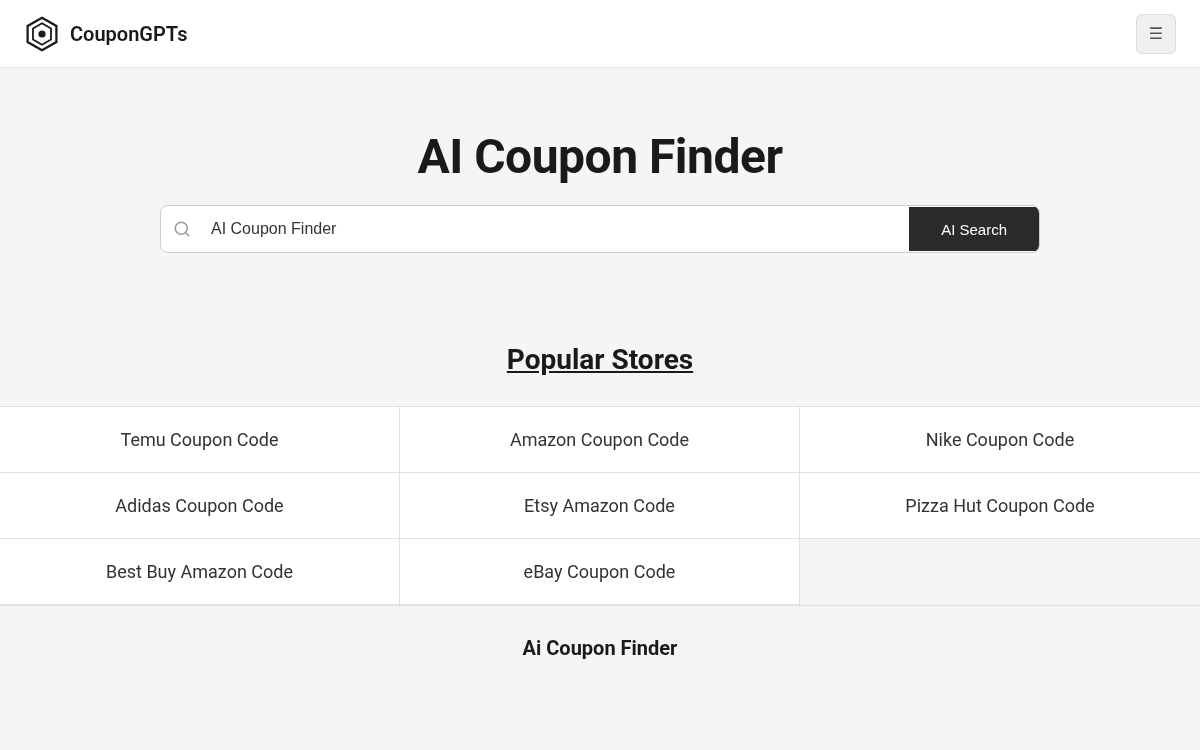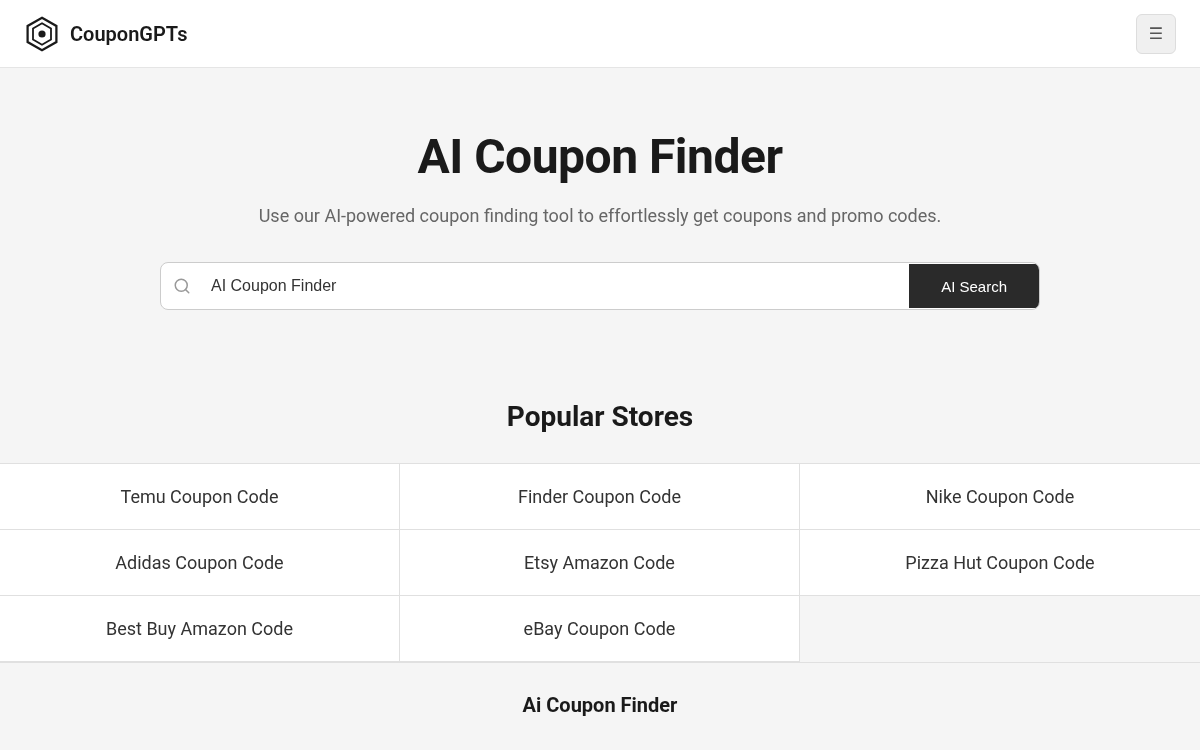"Use our AI-powered coupon finding" p.hero-subtitle { html: <p>Use our AI-powered coupon finding tool to effortlessly get coupons and promo codes.</p> -> none }
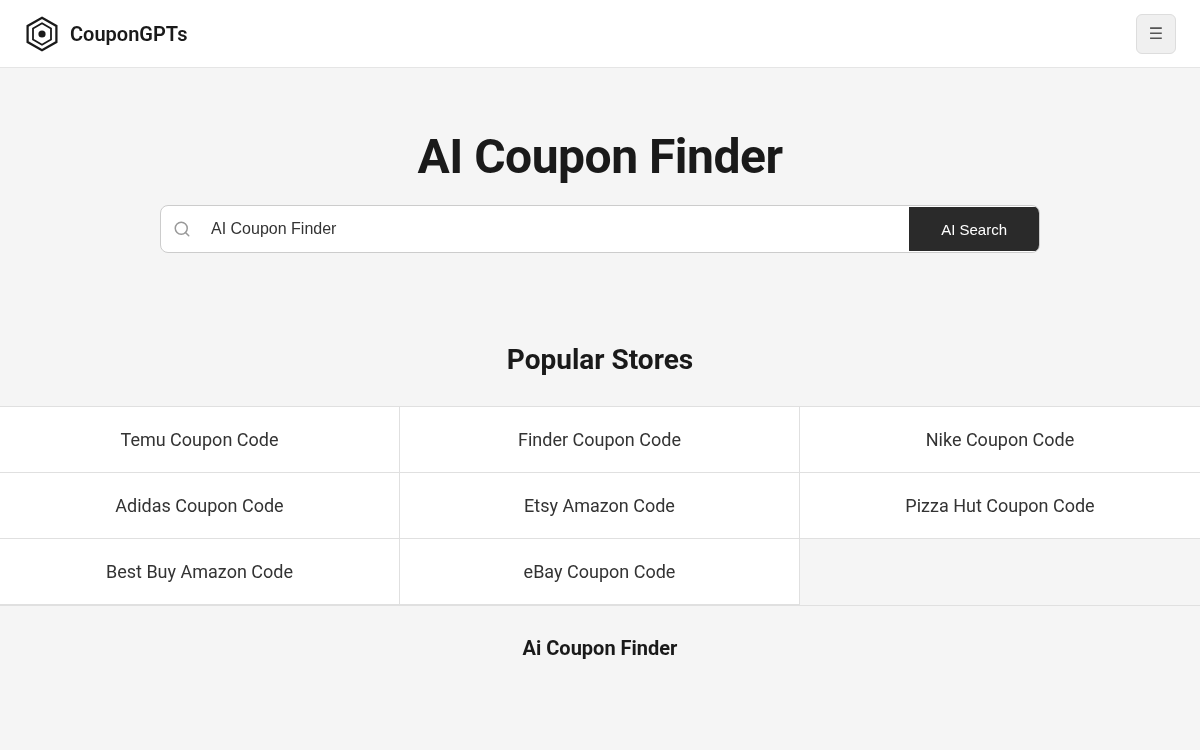"Popular Stores" .popular-title { text-decoration: none -> underline }
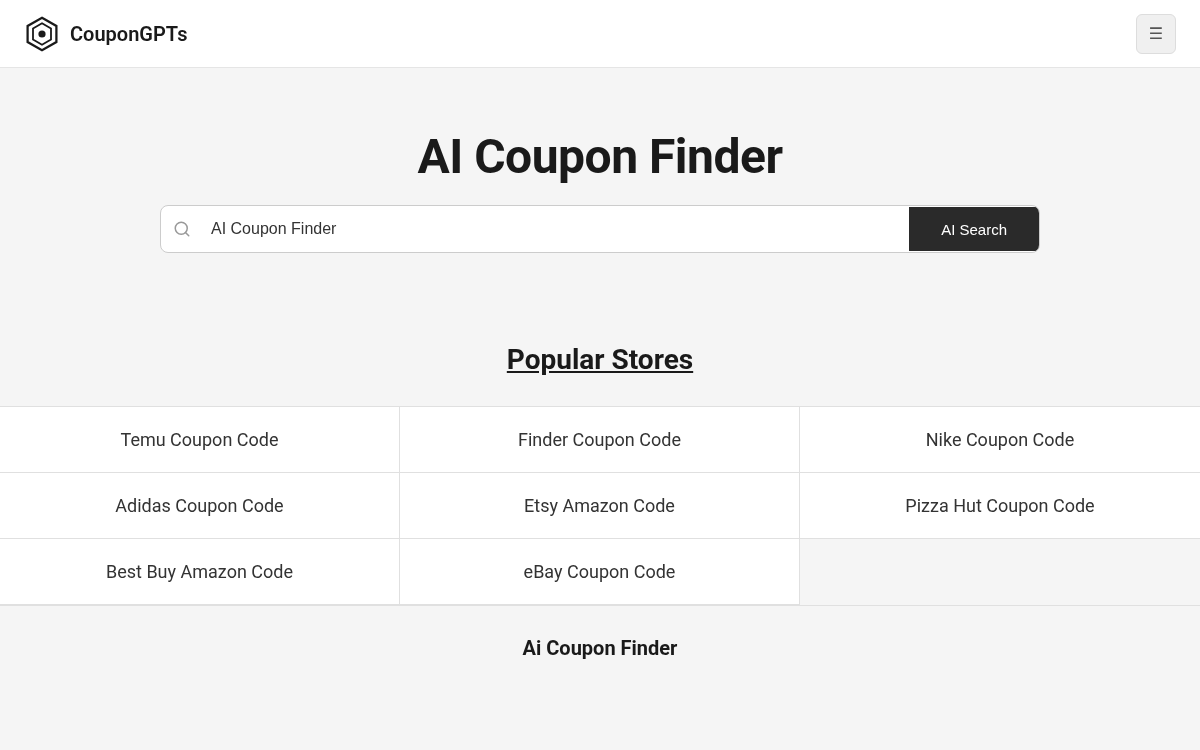"Finder Coupon Code" div.store-item { text: Finder -> Amazon }
